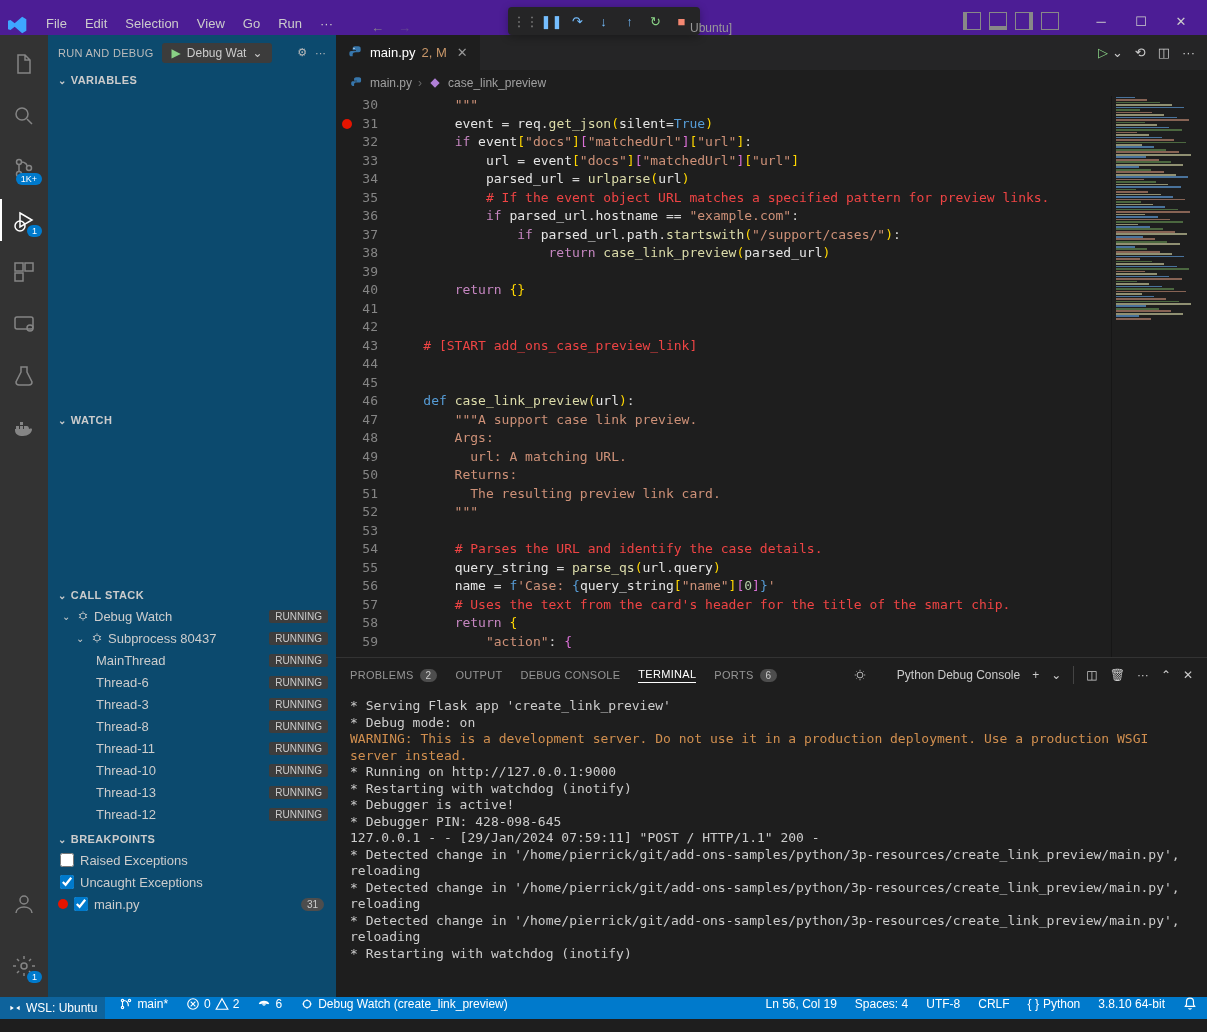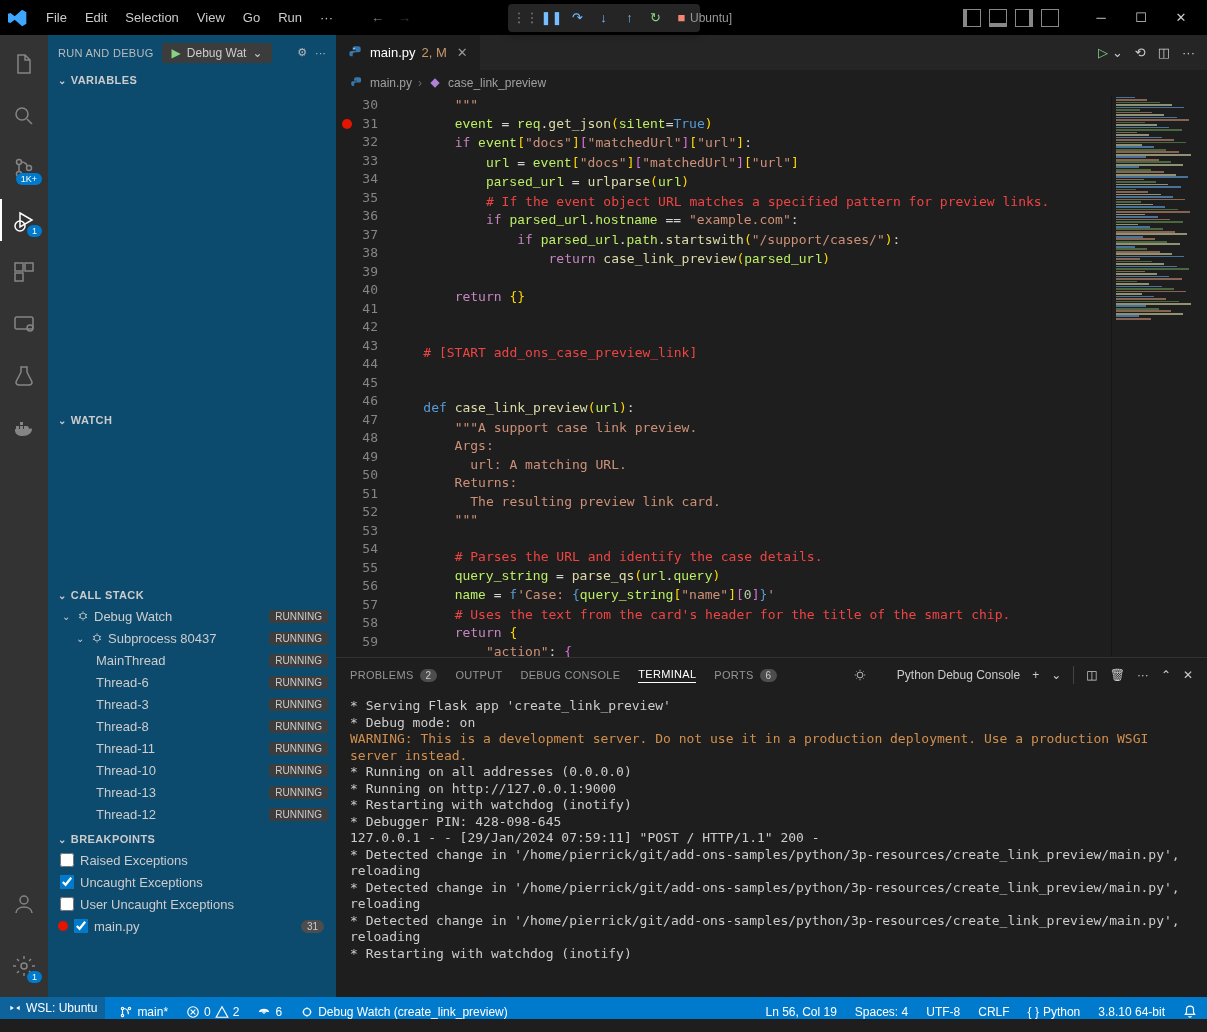"File" .titlebar { align-items: center -> flex-end; background: #000000 -> #4c1d95 }
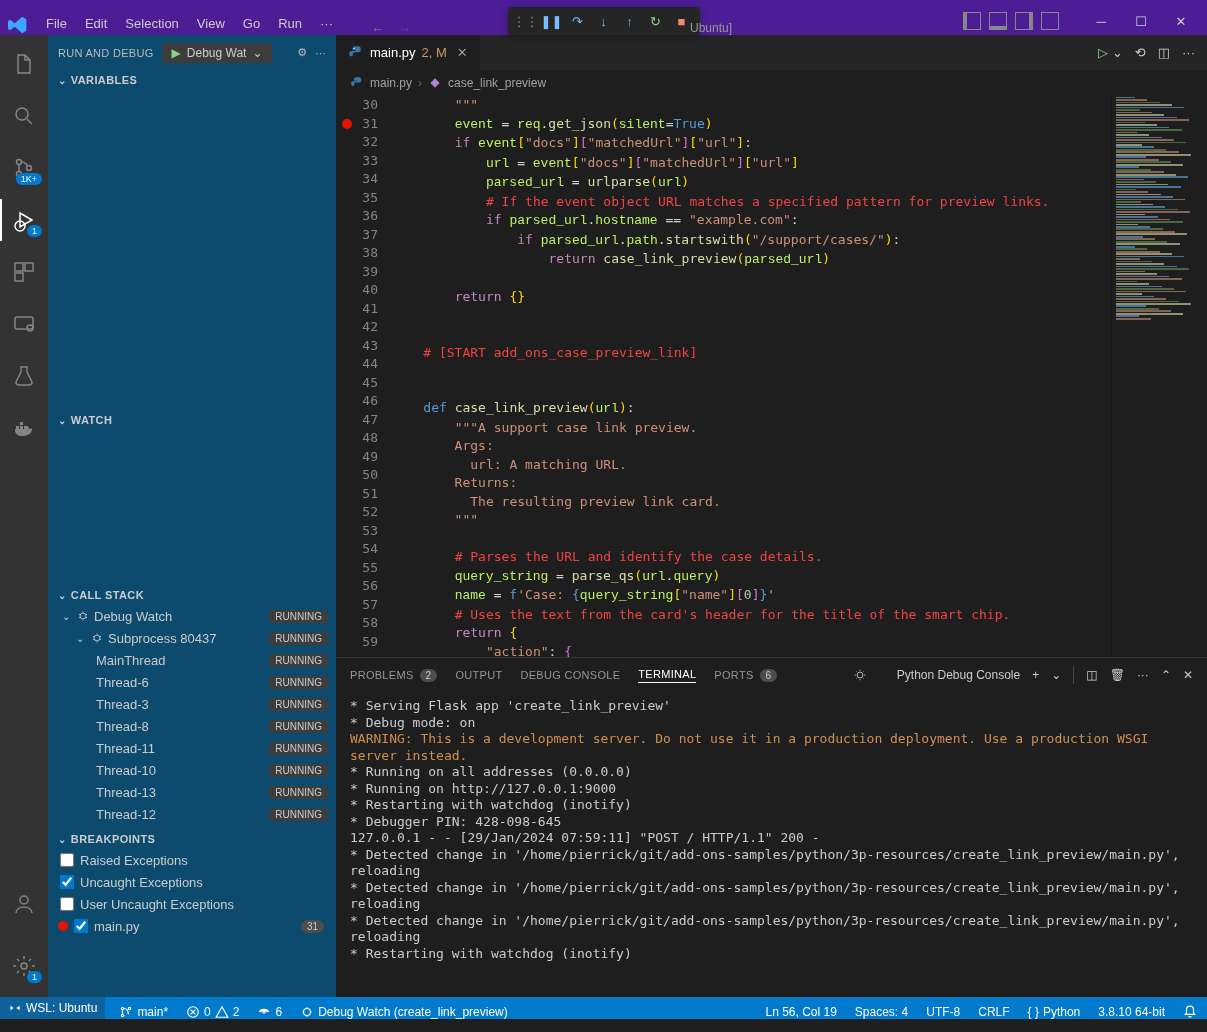"event" .var { color: #bef264 -> #e5e5e5; font-family: Liberation Mono, monospace -> none }
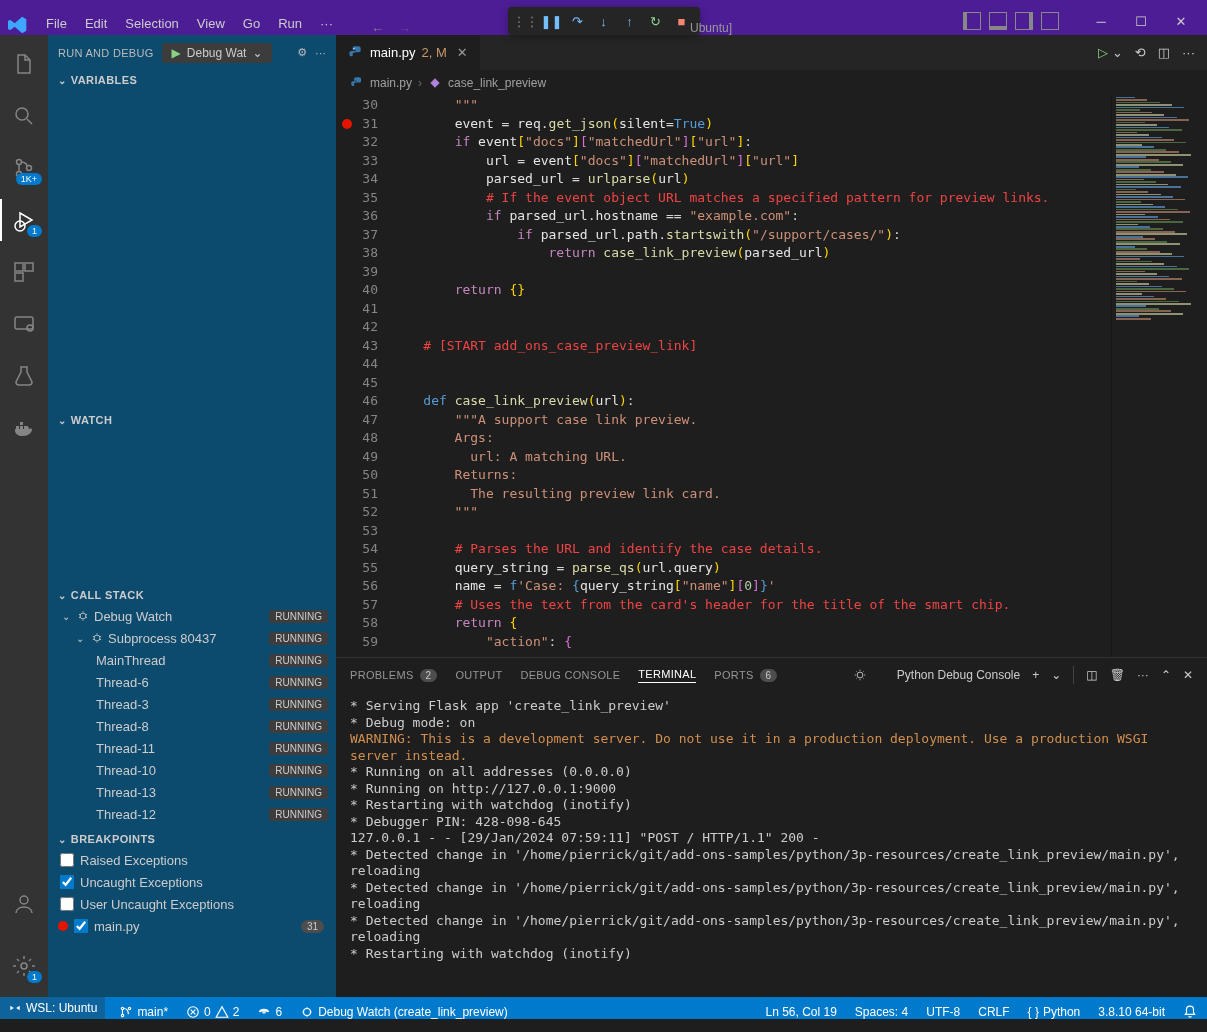"* Running on all addresses" div { html: <div> * Running on all addresses (0.0.0.0)</div> -> none }
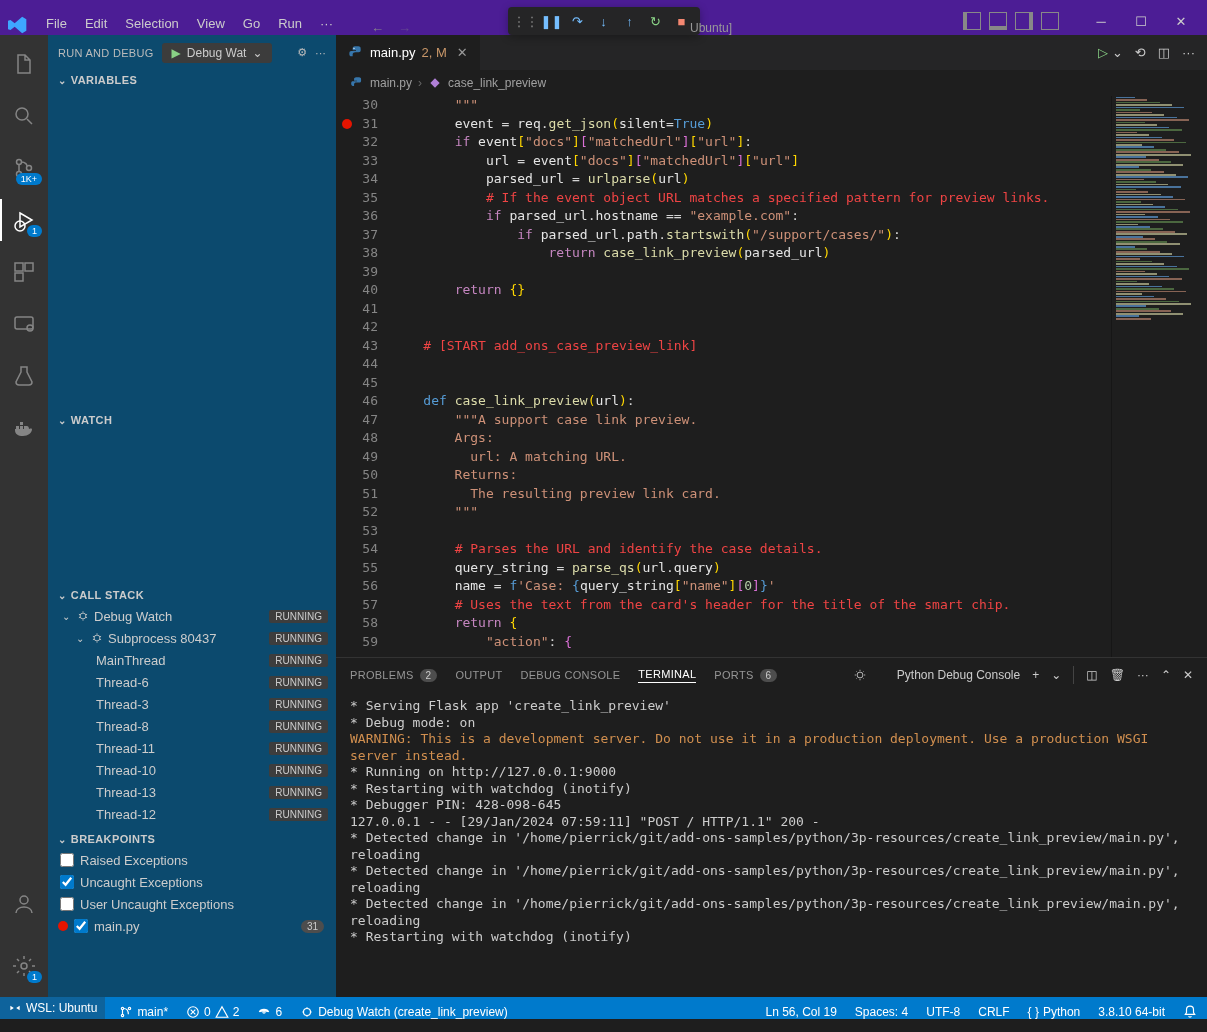"* Debugger is active!" div { html: none -> <div> * Debugger is active!</div> }
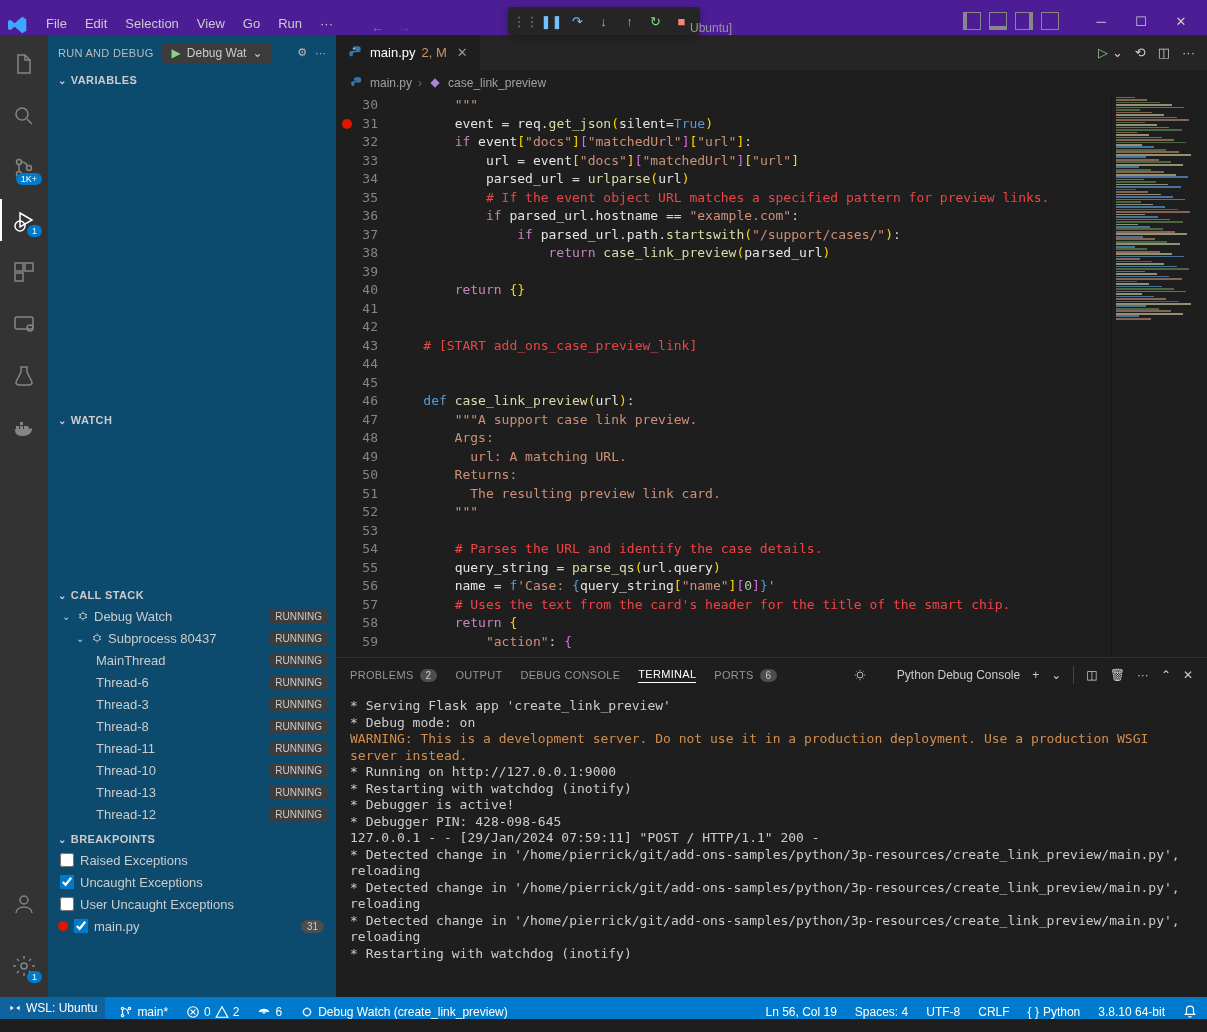"User Uncaught Exceptions" div.bp-row { html: <div> <input> <span>User Uncaught Exceptions</span> </div> -> none }
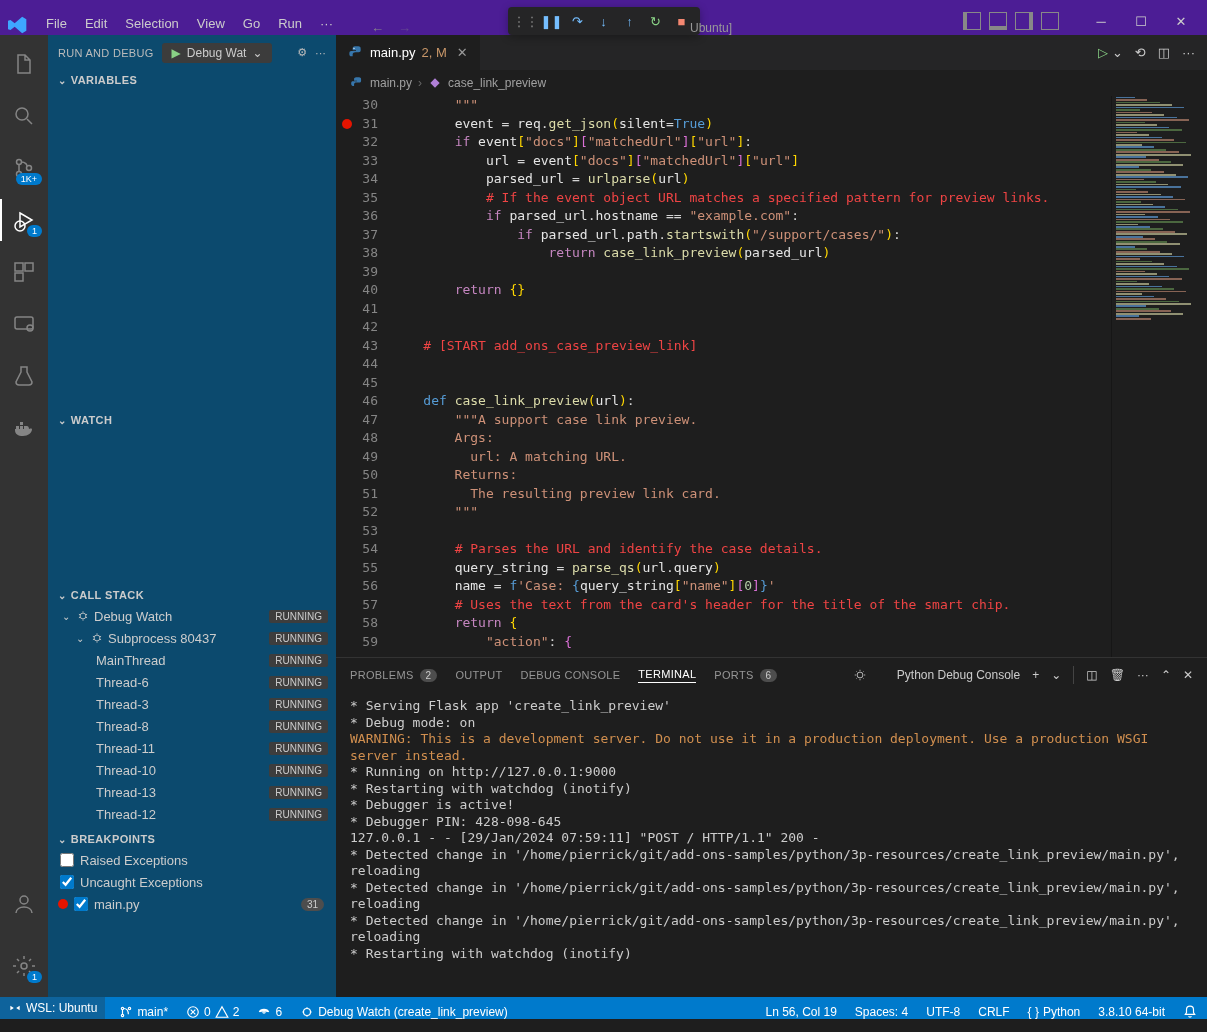"WSL: Ubuntu" .statusbar { align-items: flex-end -> flex-start }
